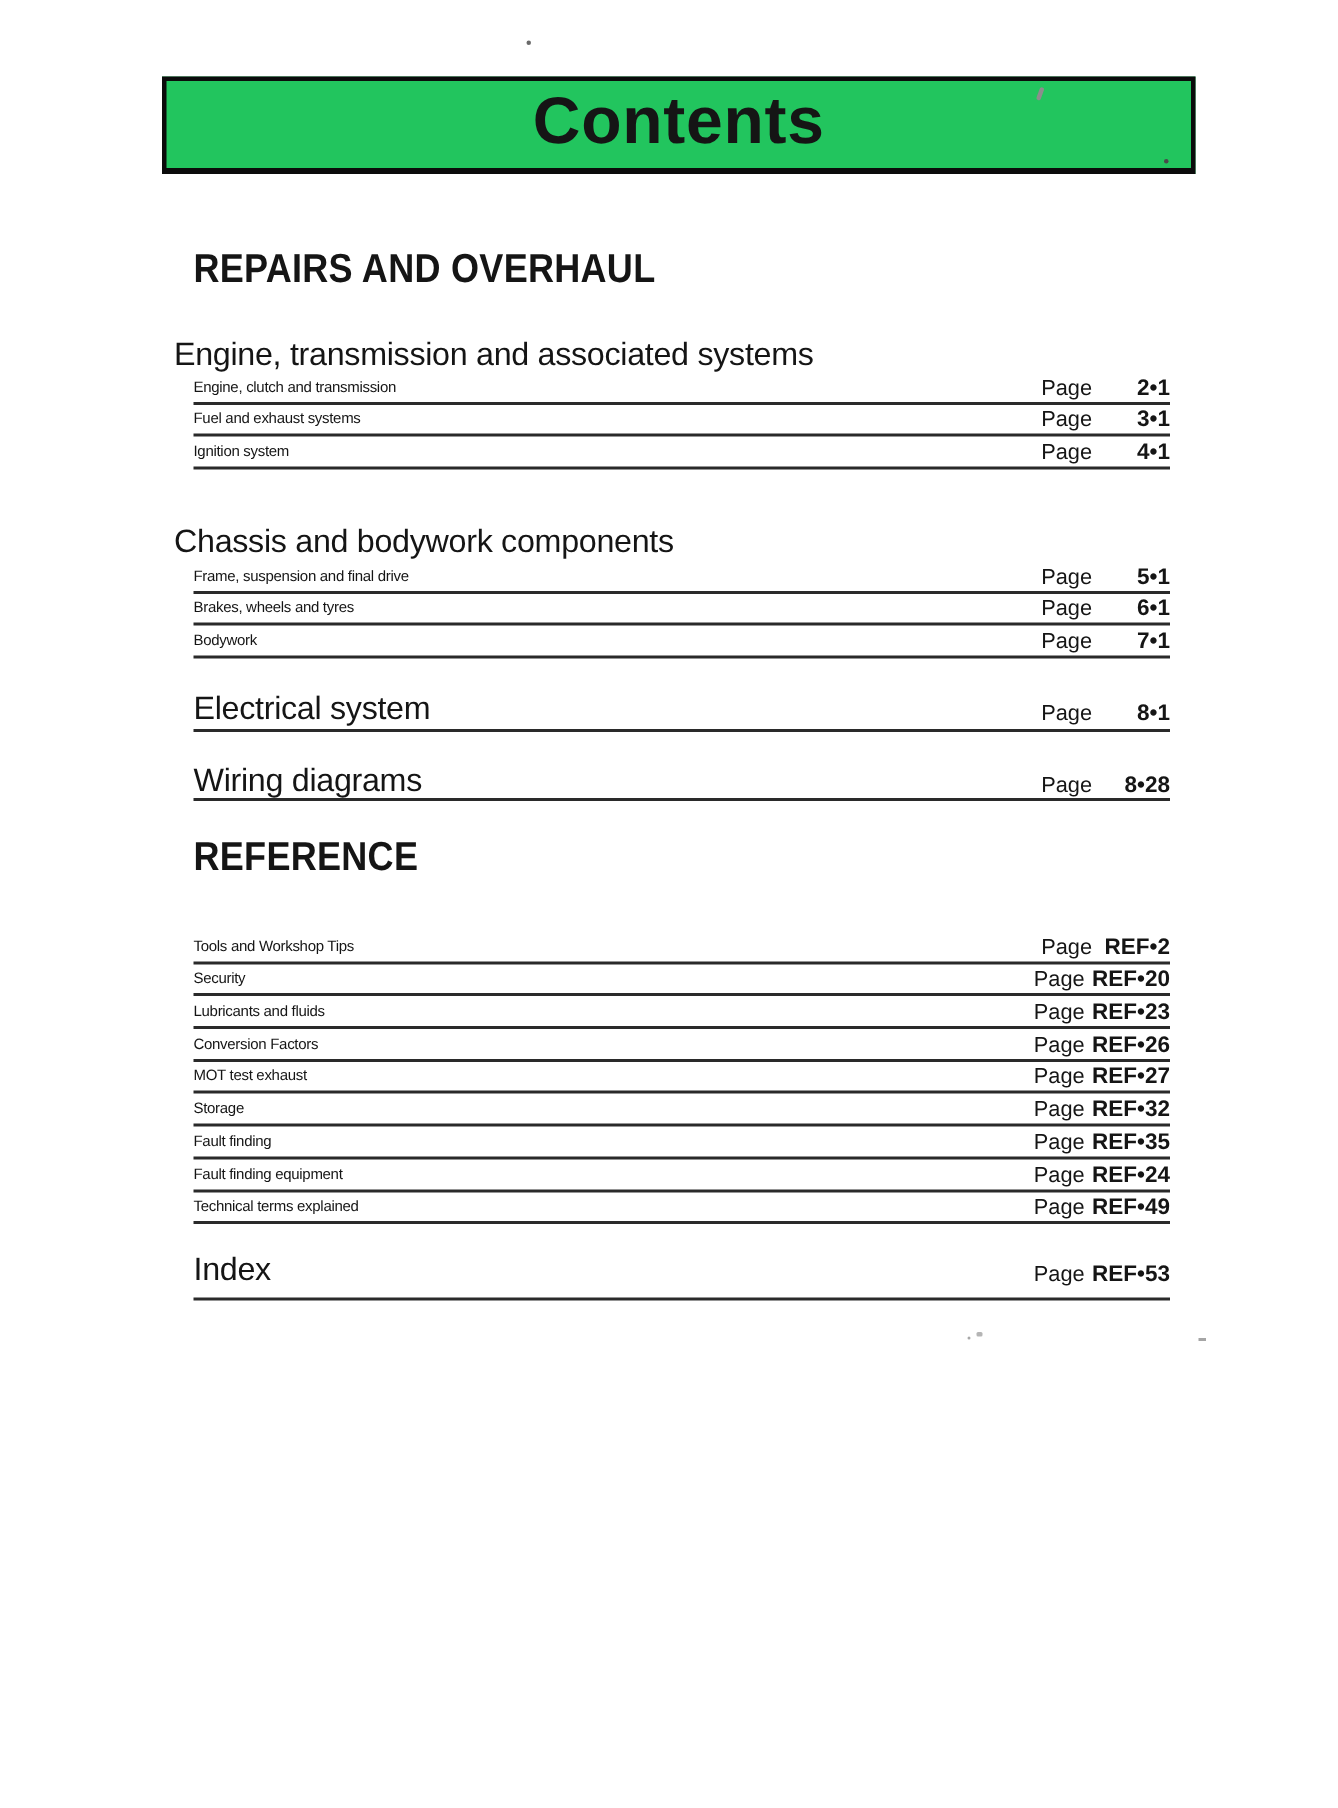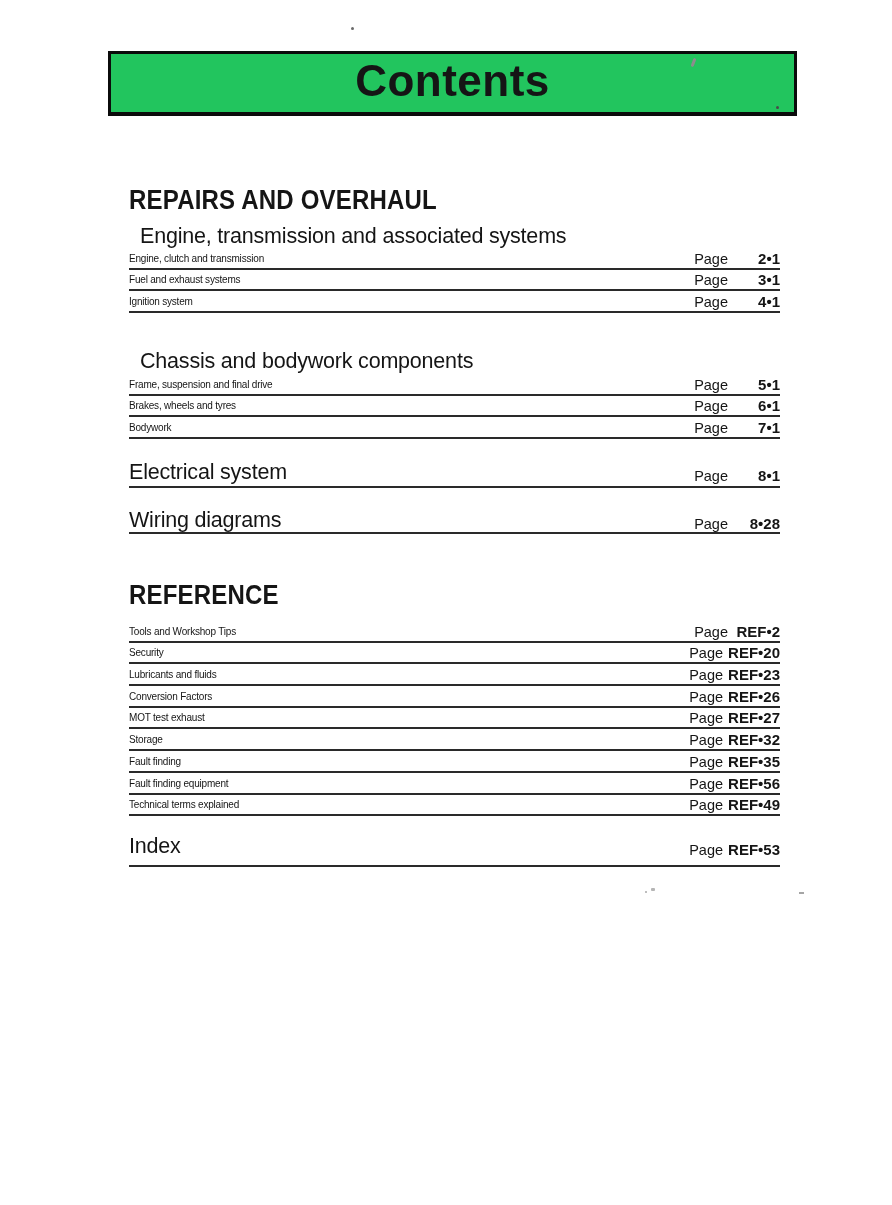"REPAIRS AND OVERHAUL" #h-repairs { top: 185px -> 164px }
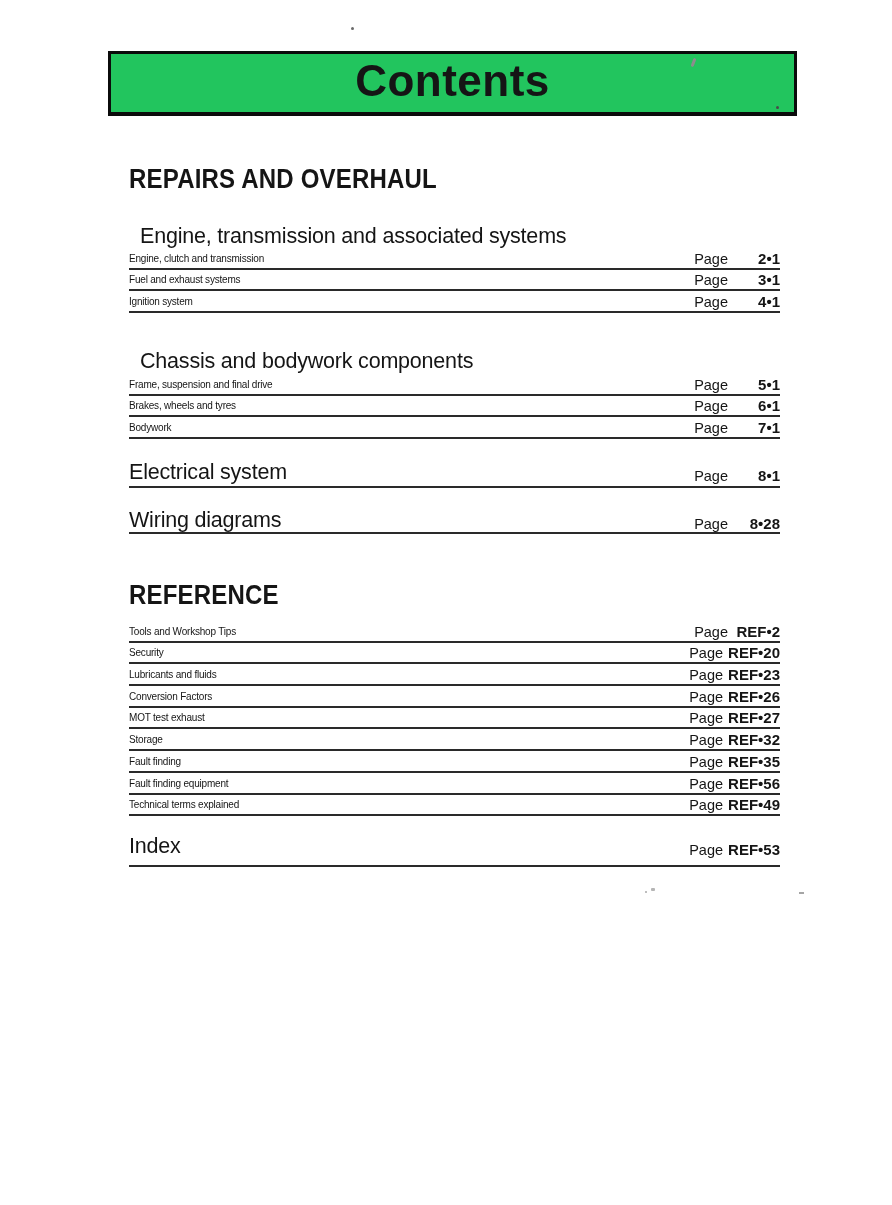"Engine, transmission and associated" .sub { left: 140px -> 116px }
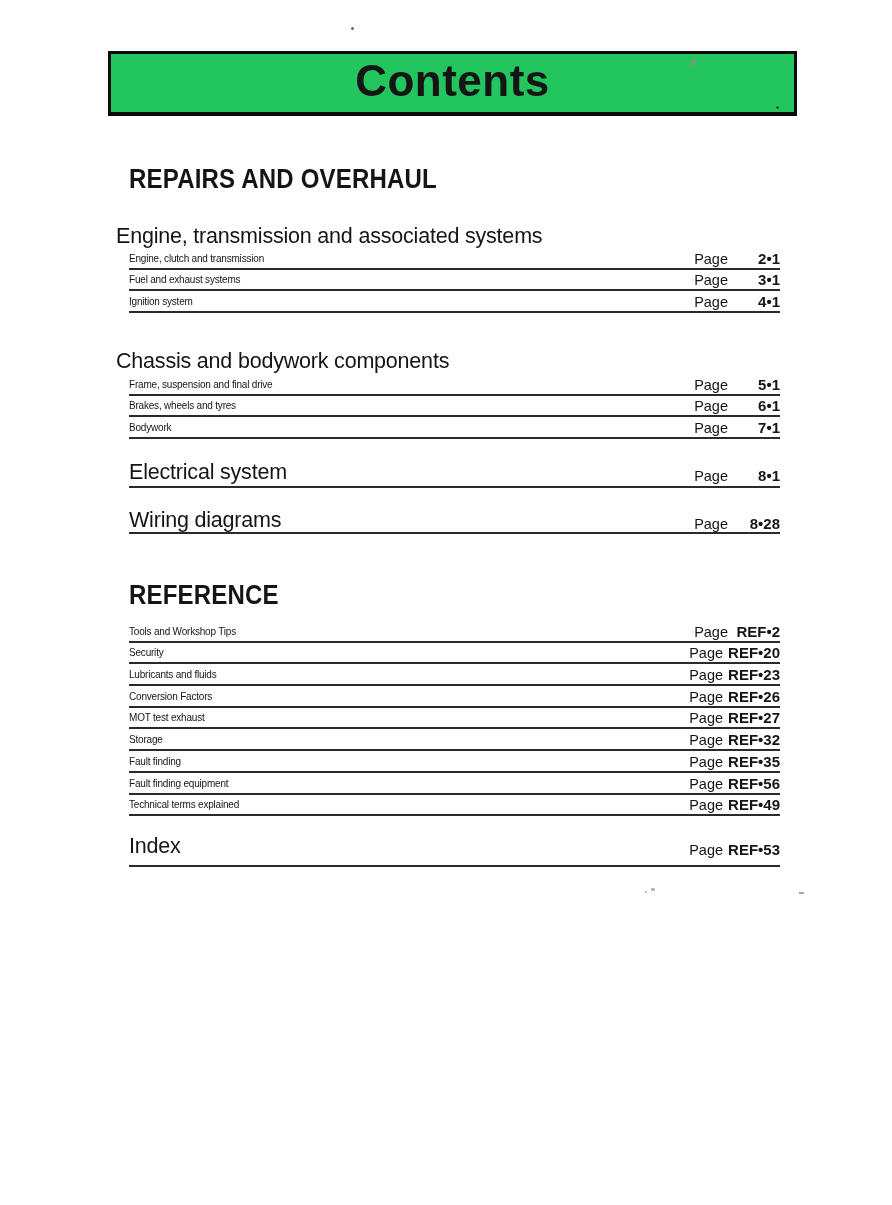"REFERENCE" #h-reference { top: 580px -> 556px }
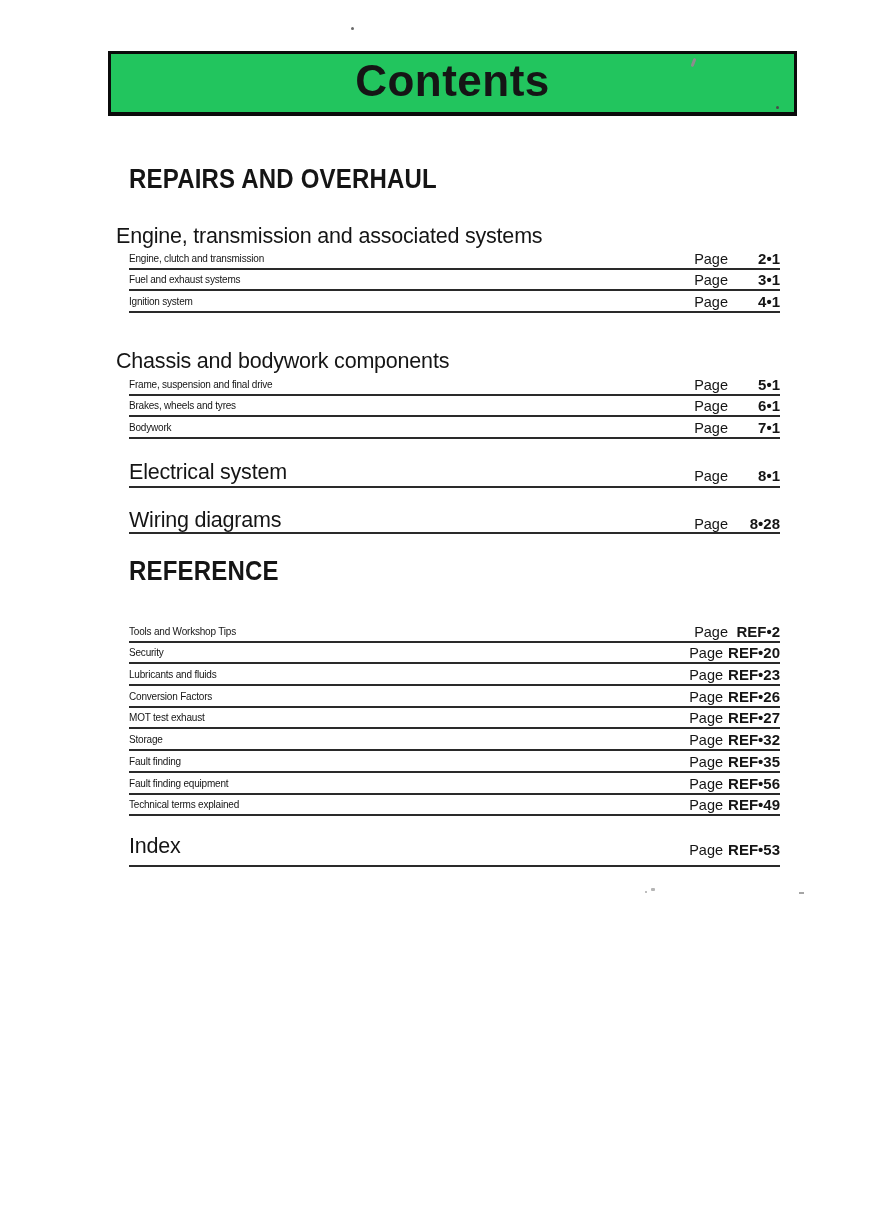"REF•56" span.pn { text: 56 -> 24 }
